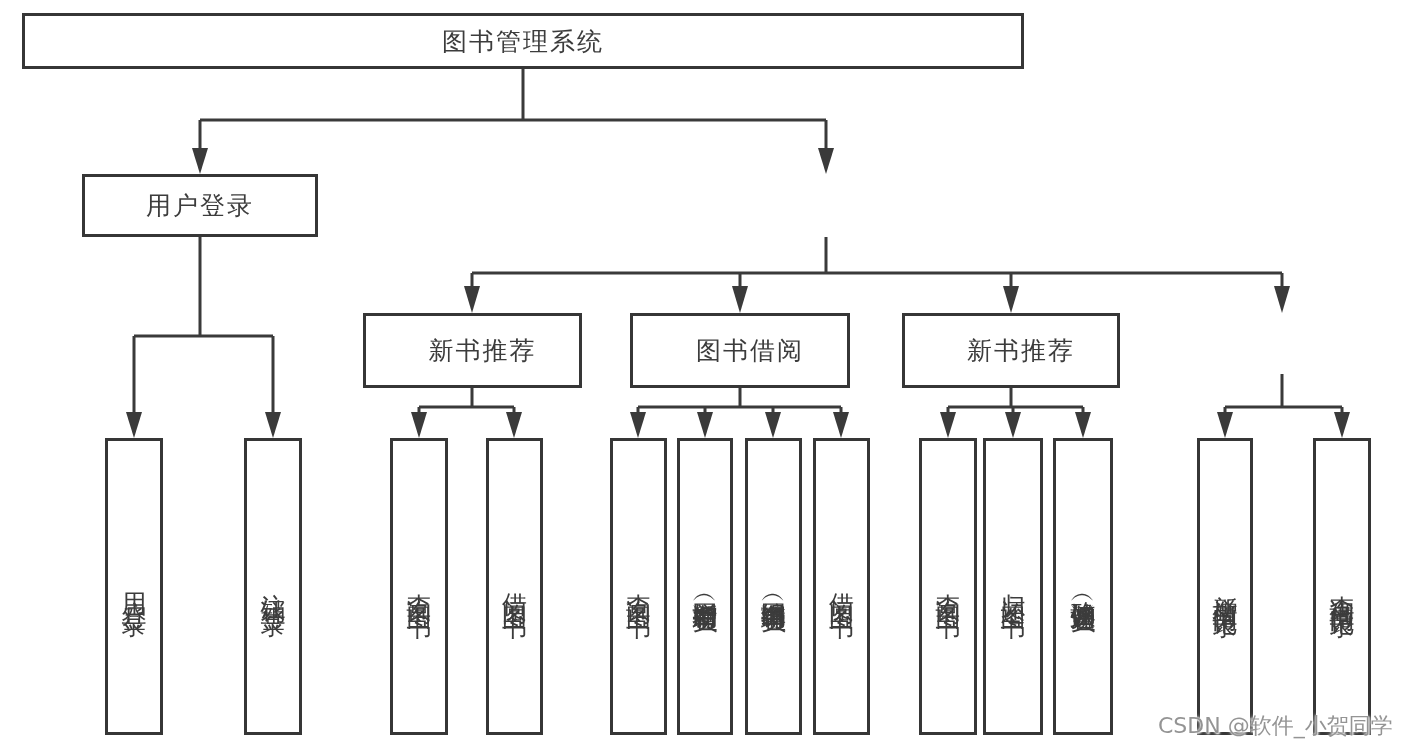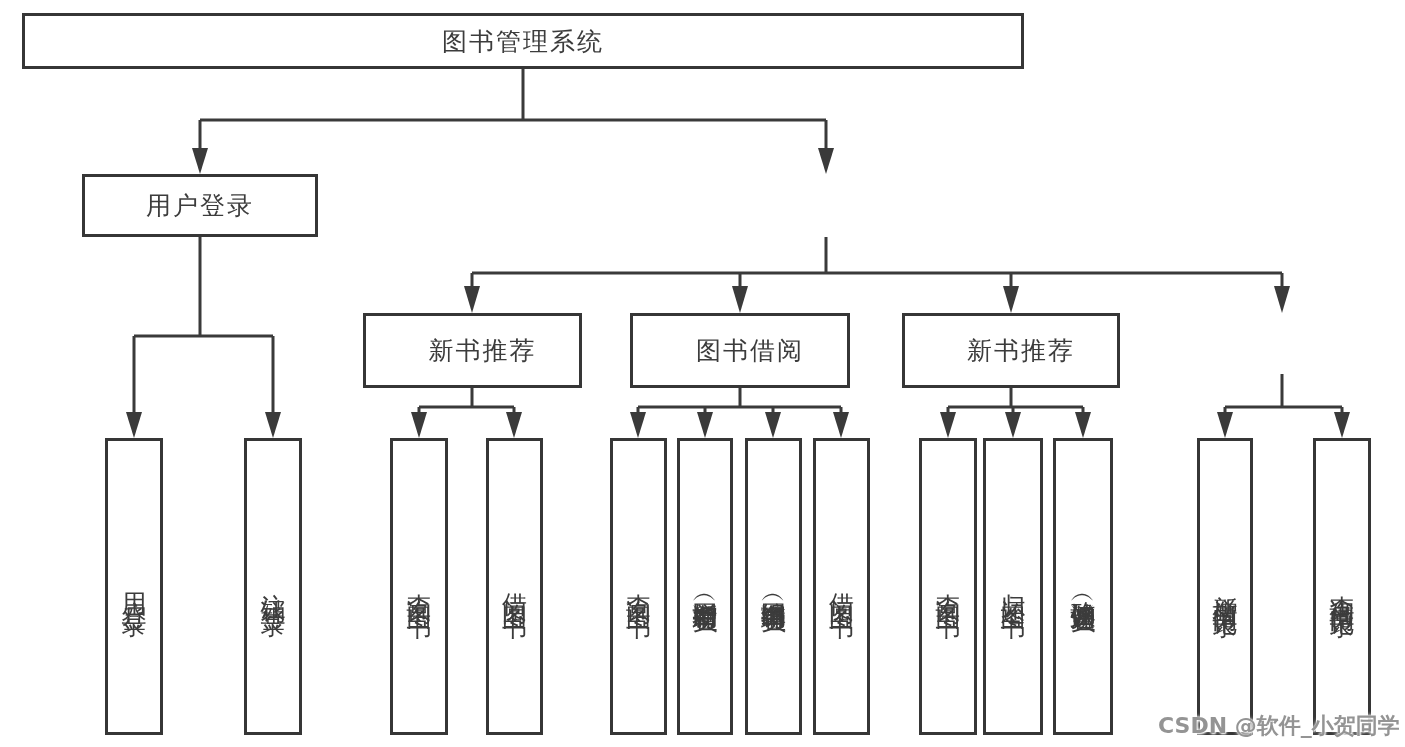"CSDN @软件_小贺同学" .watermark { font-weight: bold -> none }
